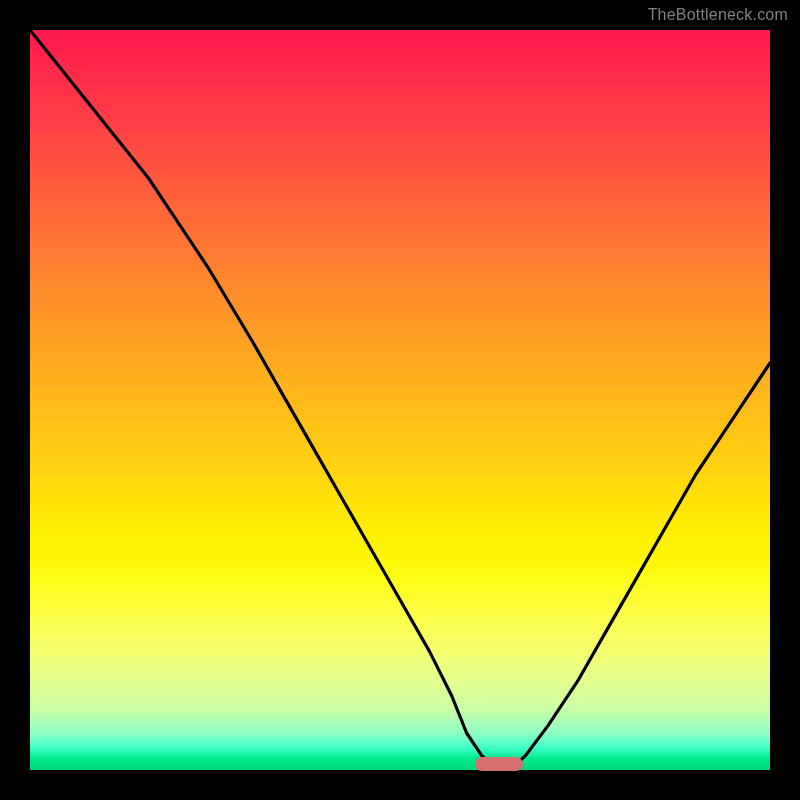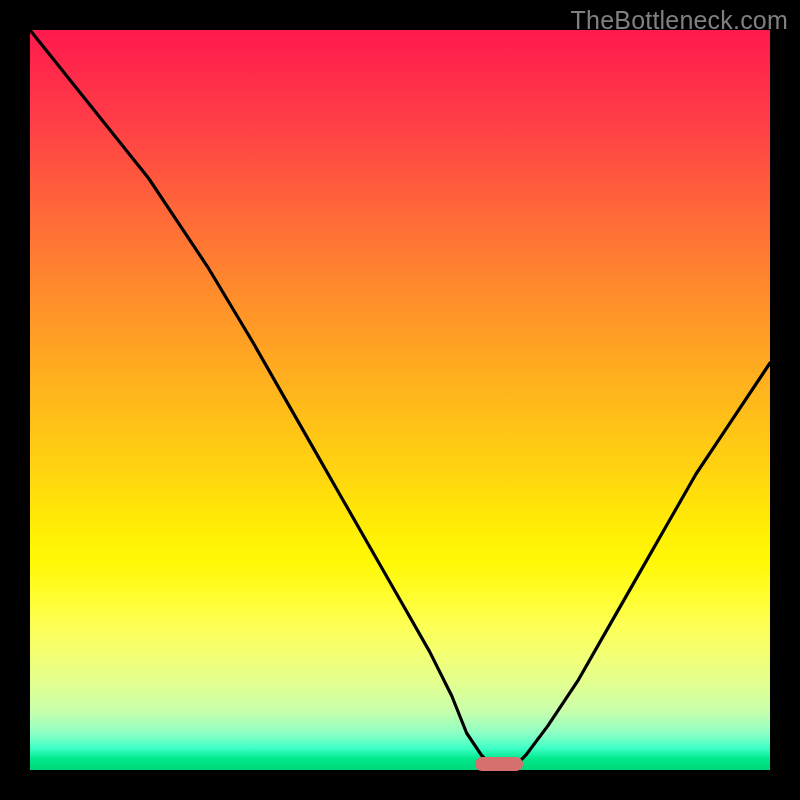"TheBottleneck.com" .watermark { font-size: 25px -> 16px }
